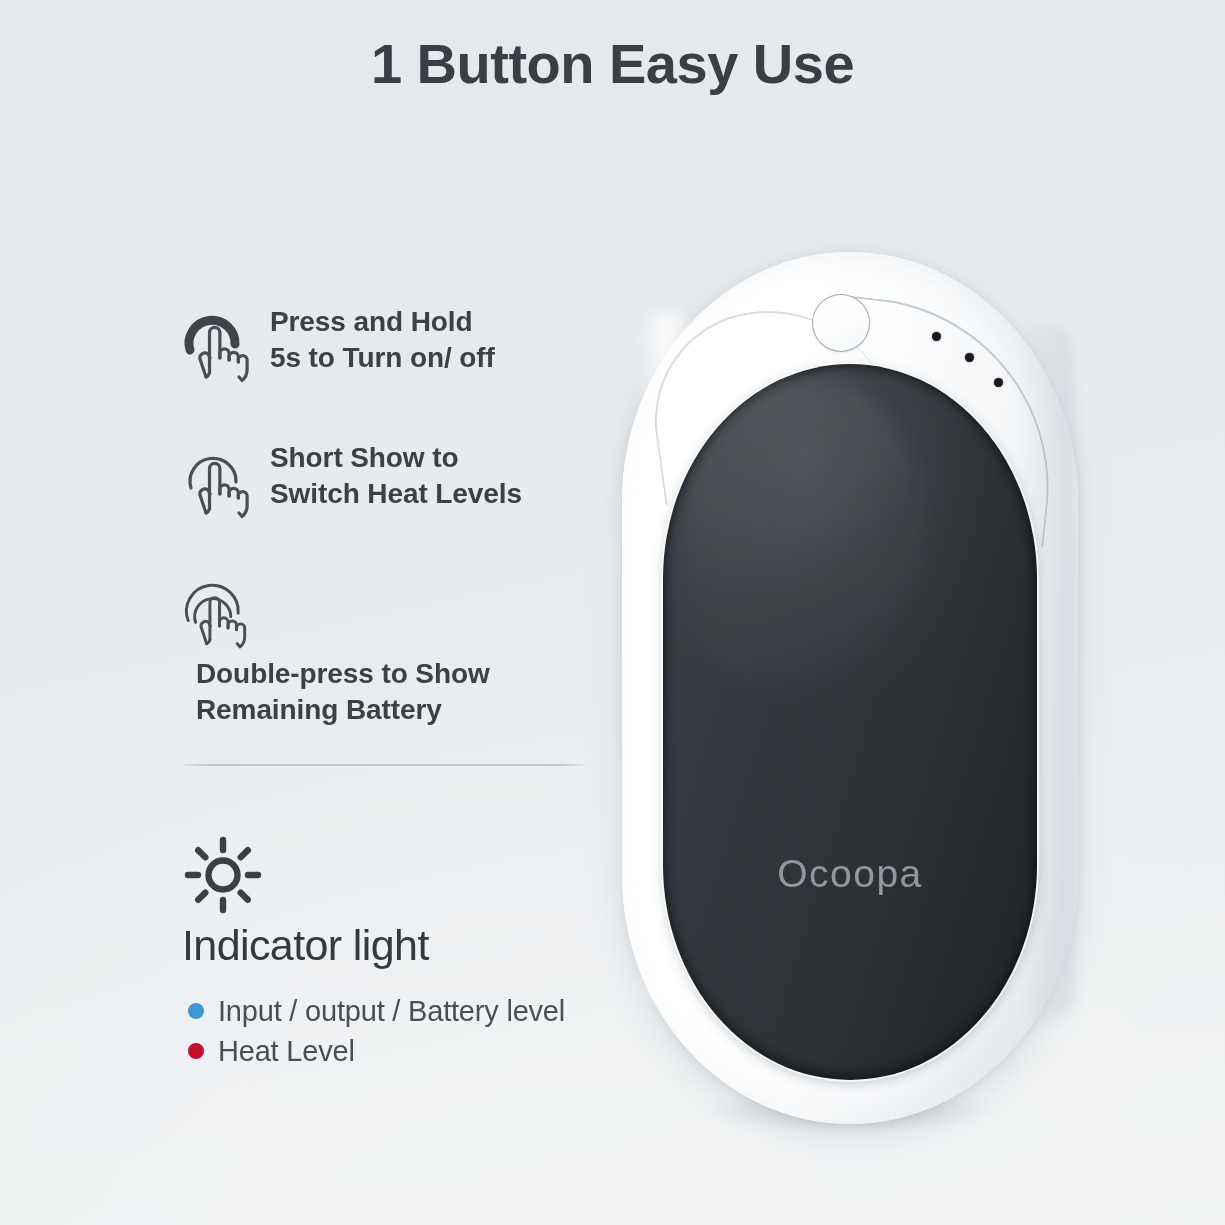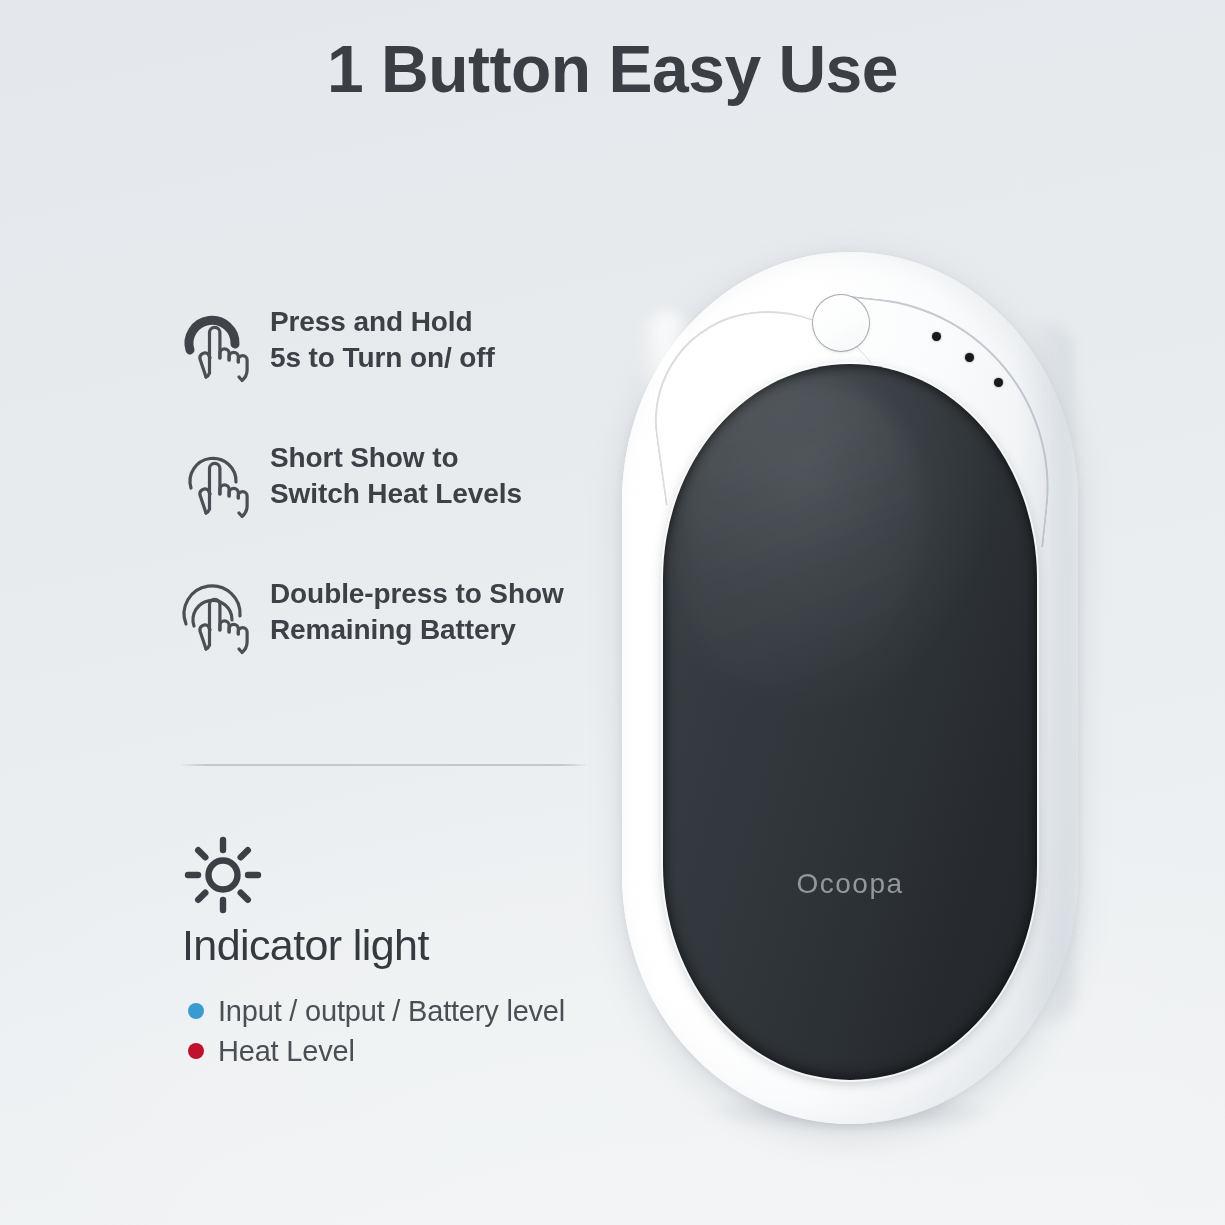"1 Button Easy Use" .title { font-size: 66px -> 56px }
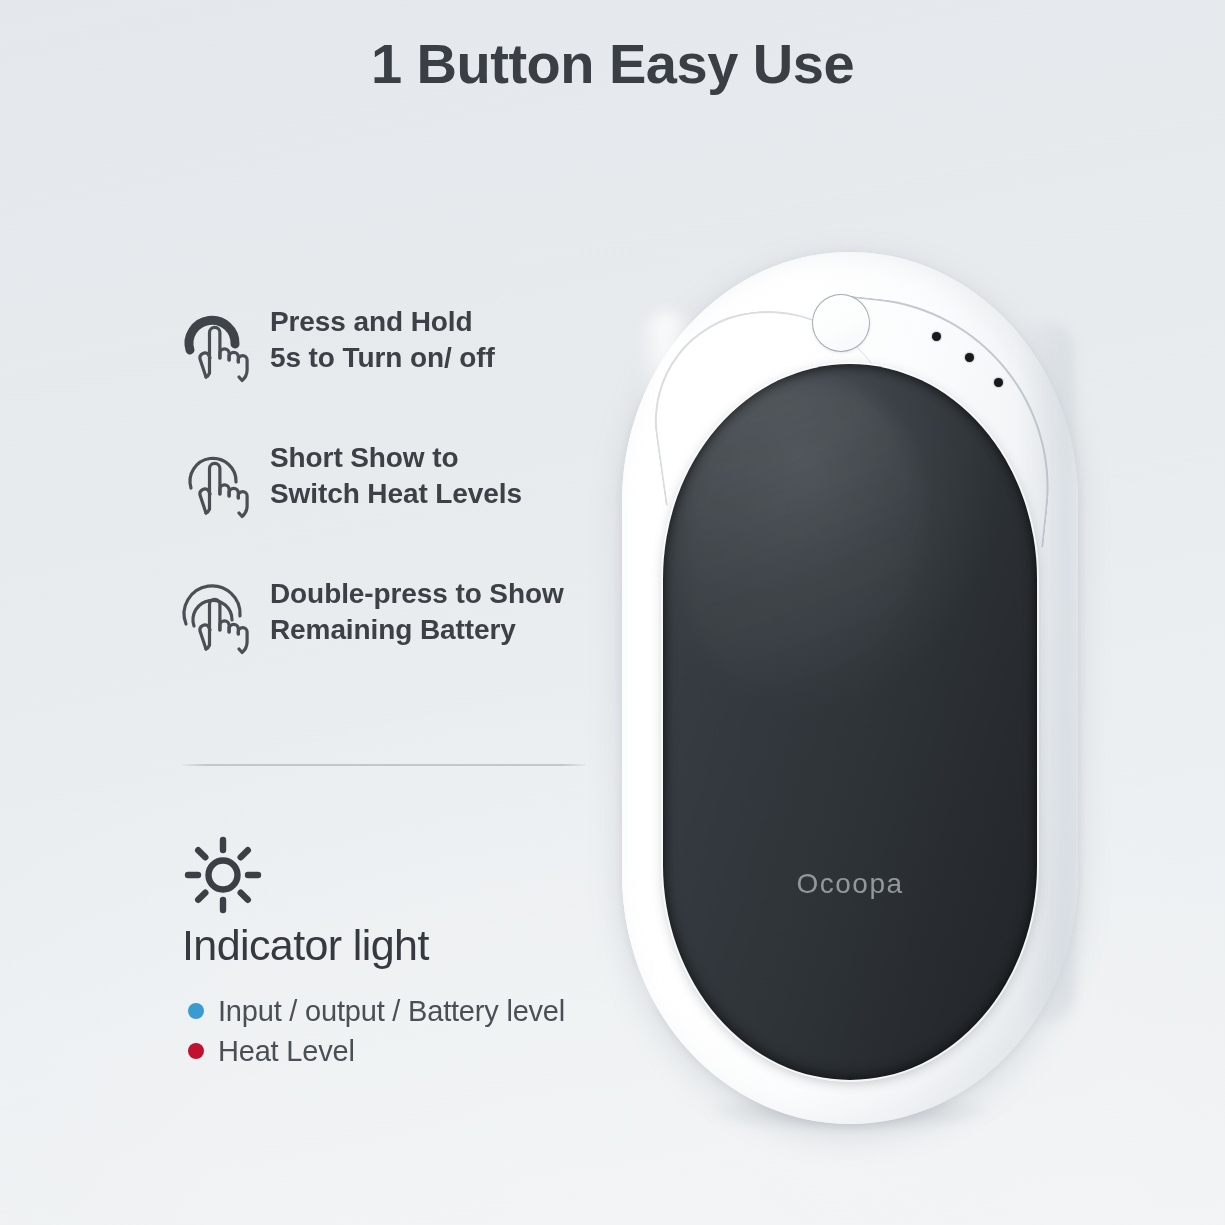"Double-press to Show" .feature:last-of-type { flex-direction: none -> column }
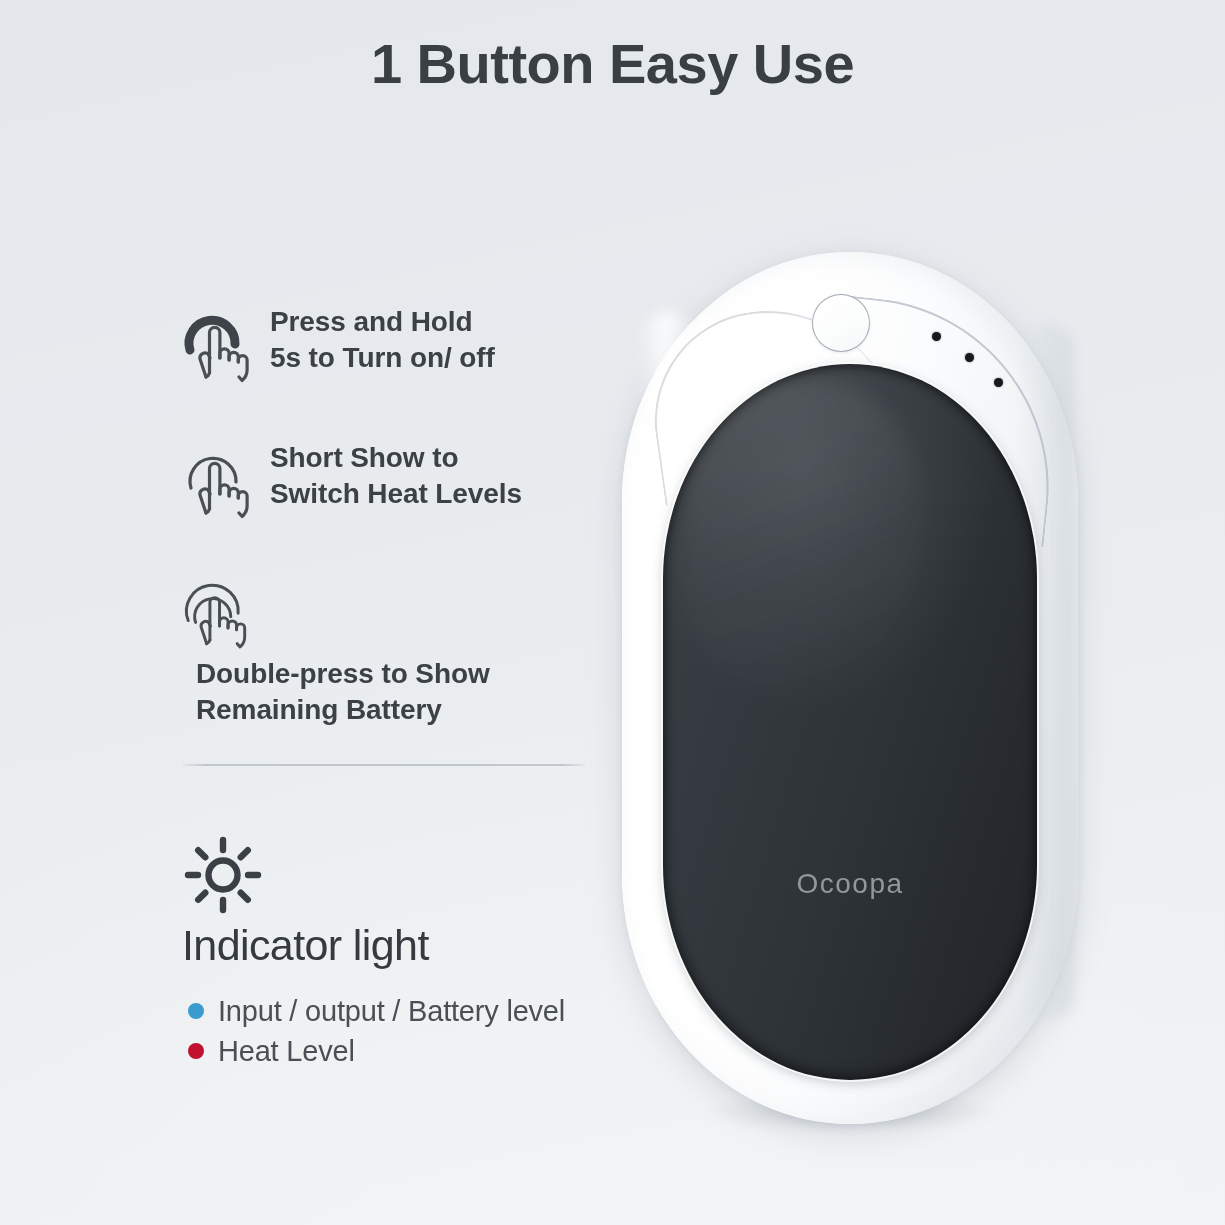"Ocoopa" .brand { font-size: 28px -> 39px; top: 504px -> 488px }
